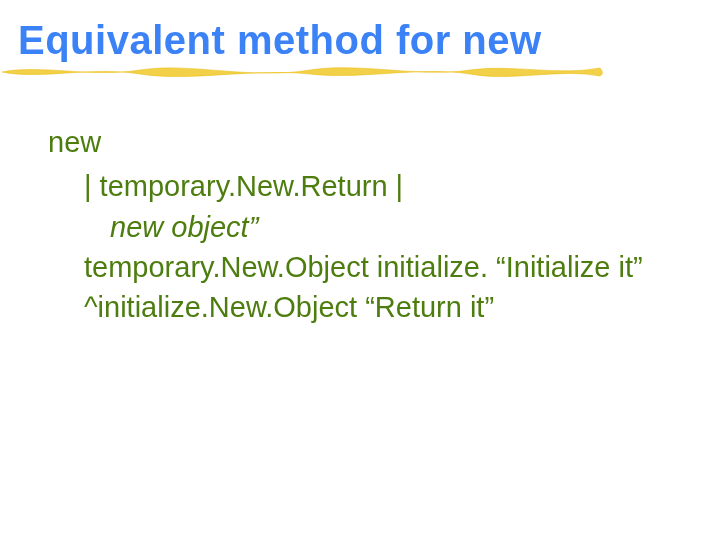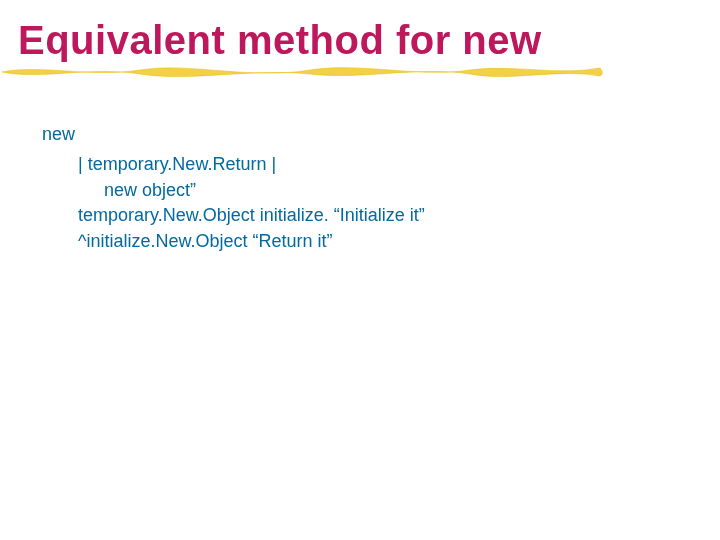"Equivalent method for new" .title { color: #be185d -> #3b82f6 }
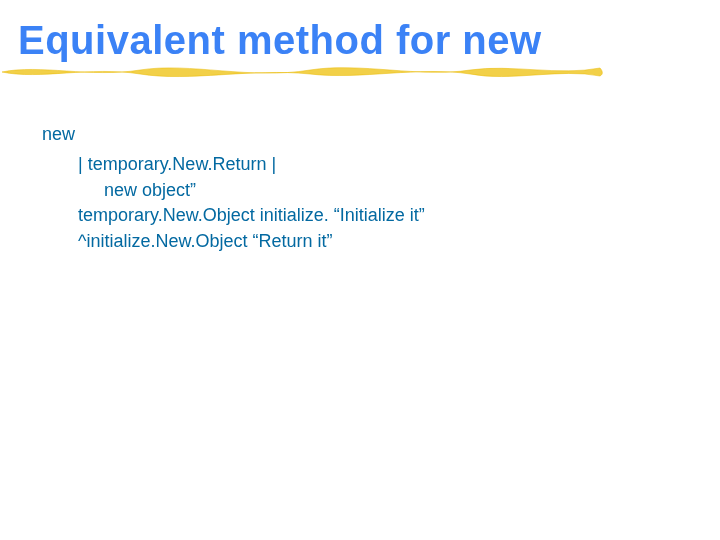"new" .body { color: #0369a1 -> #4d7c0f; font-size: 18px -> 29px; margin-left: none -> 6px }
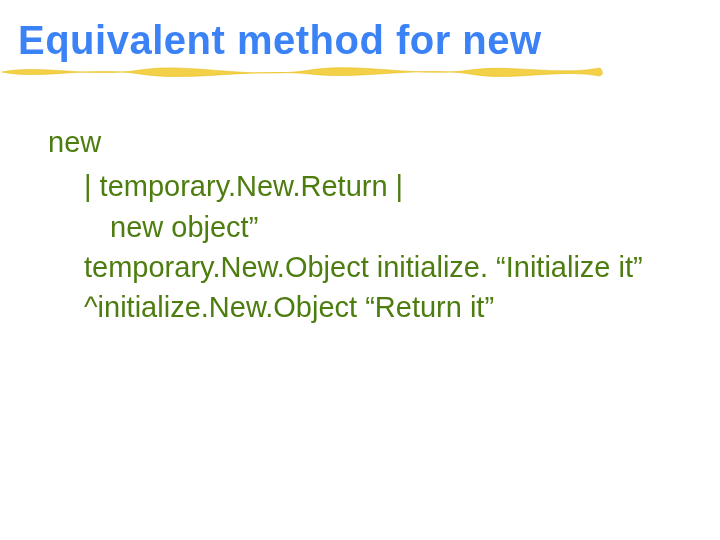"new object”" .continuation { font-style: none -> italic }
